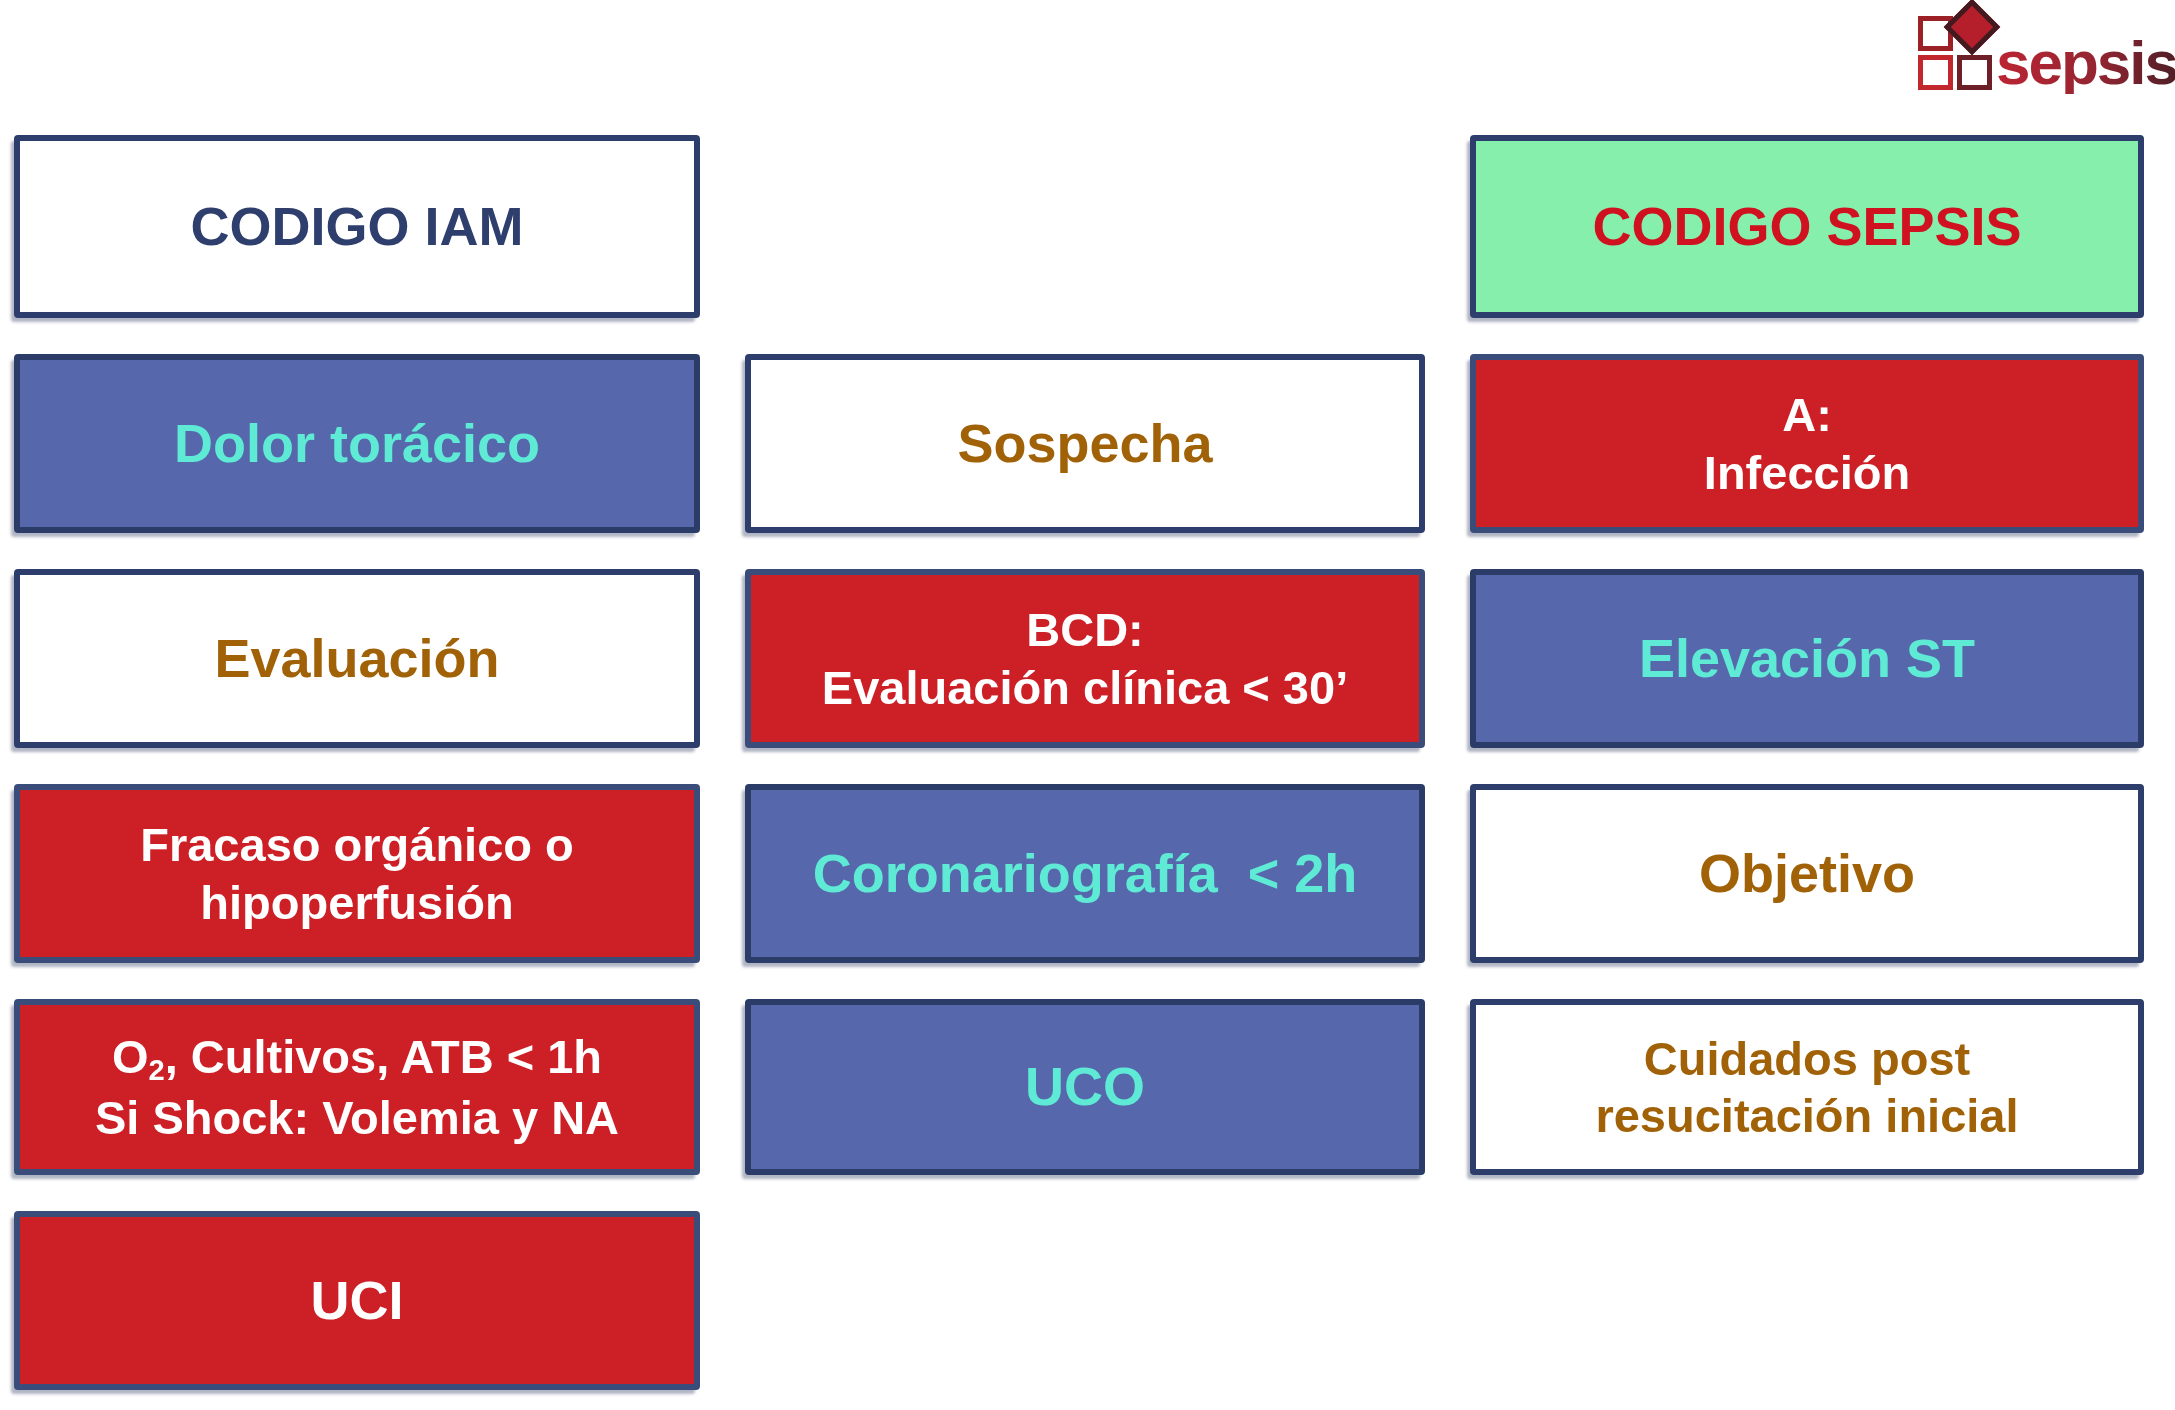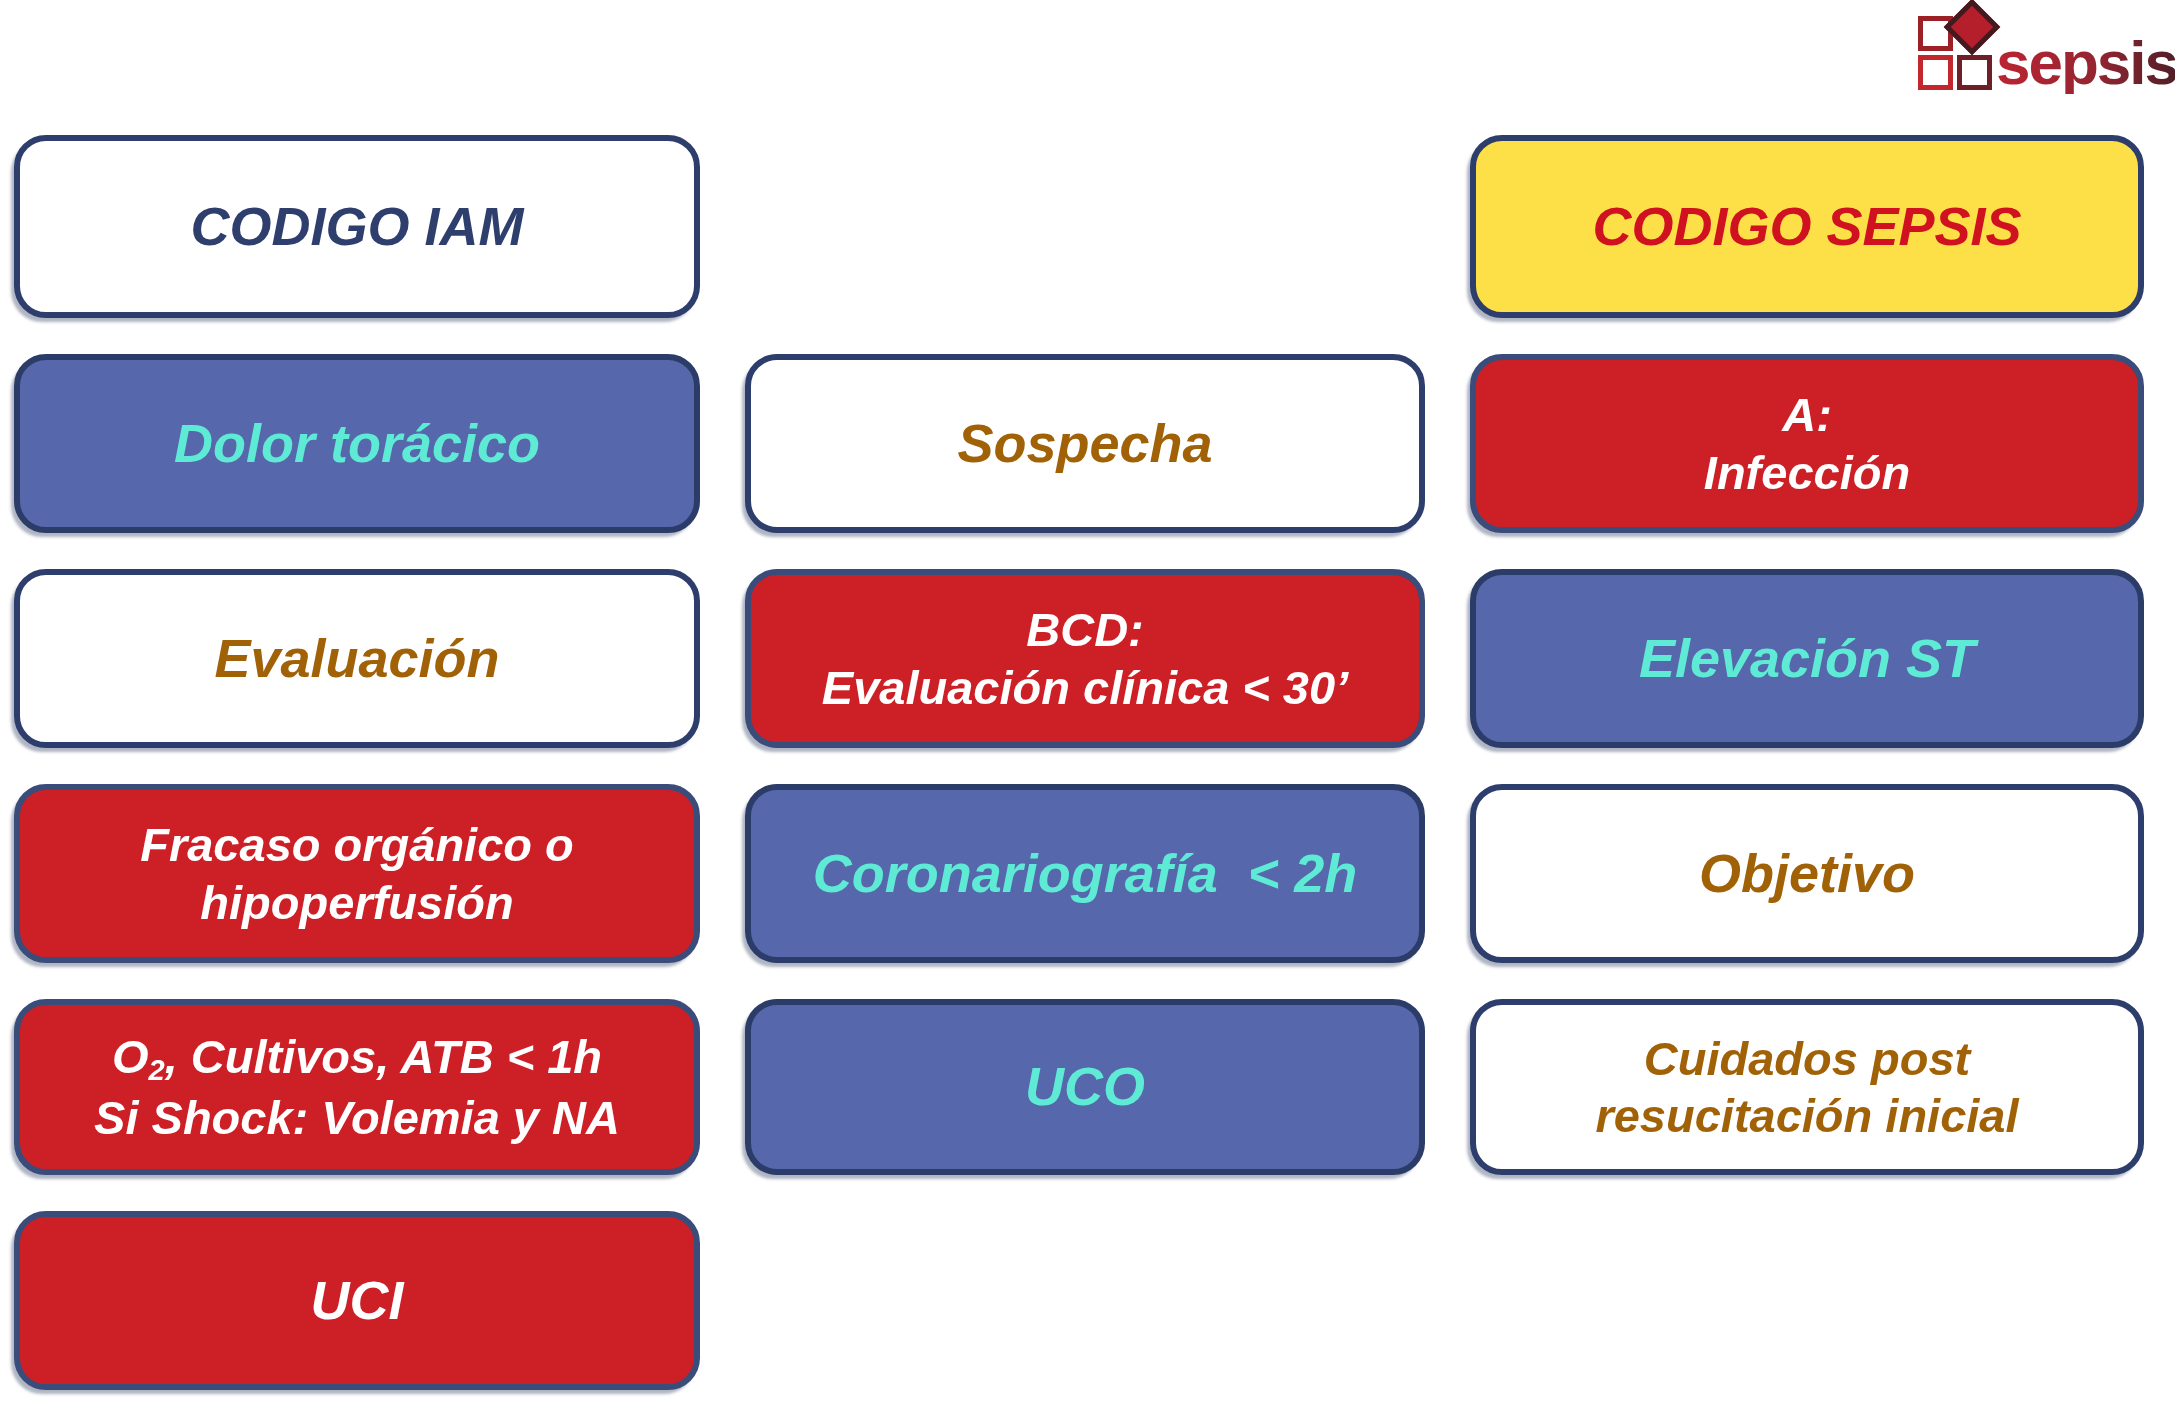"CODIGO IAM" .box { border-radius: 32px -> 4px; font-style: italic -> none }
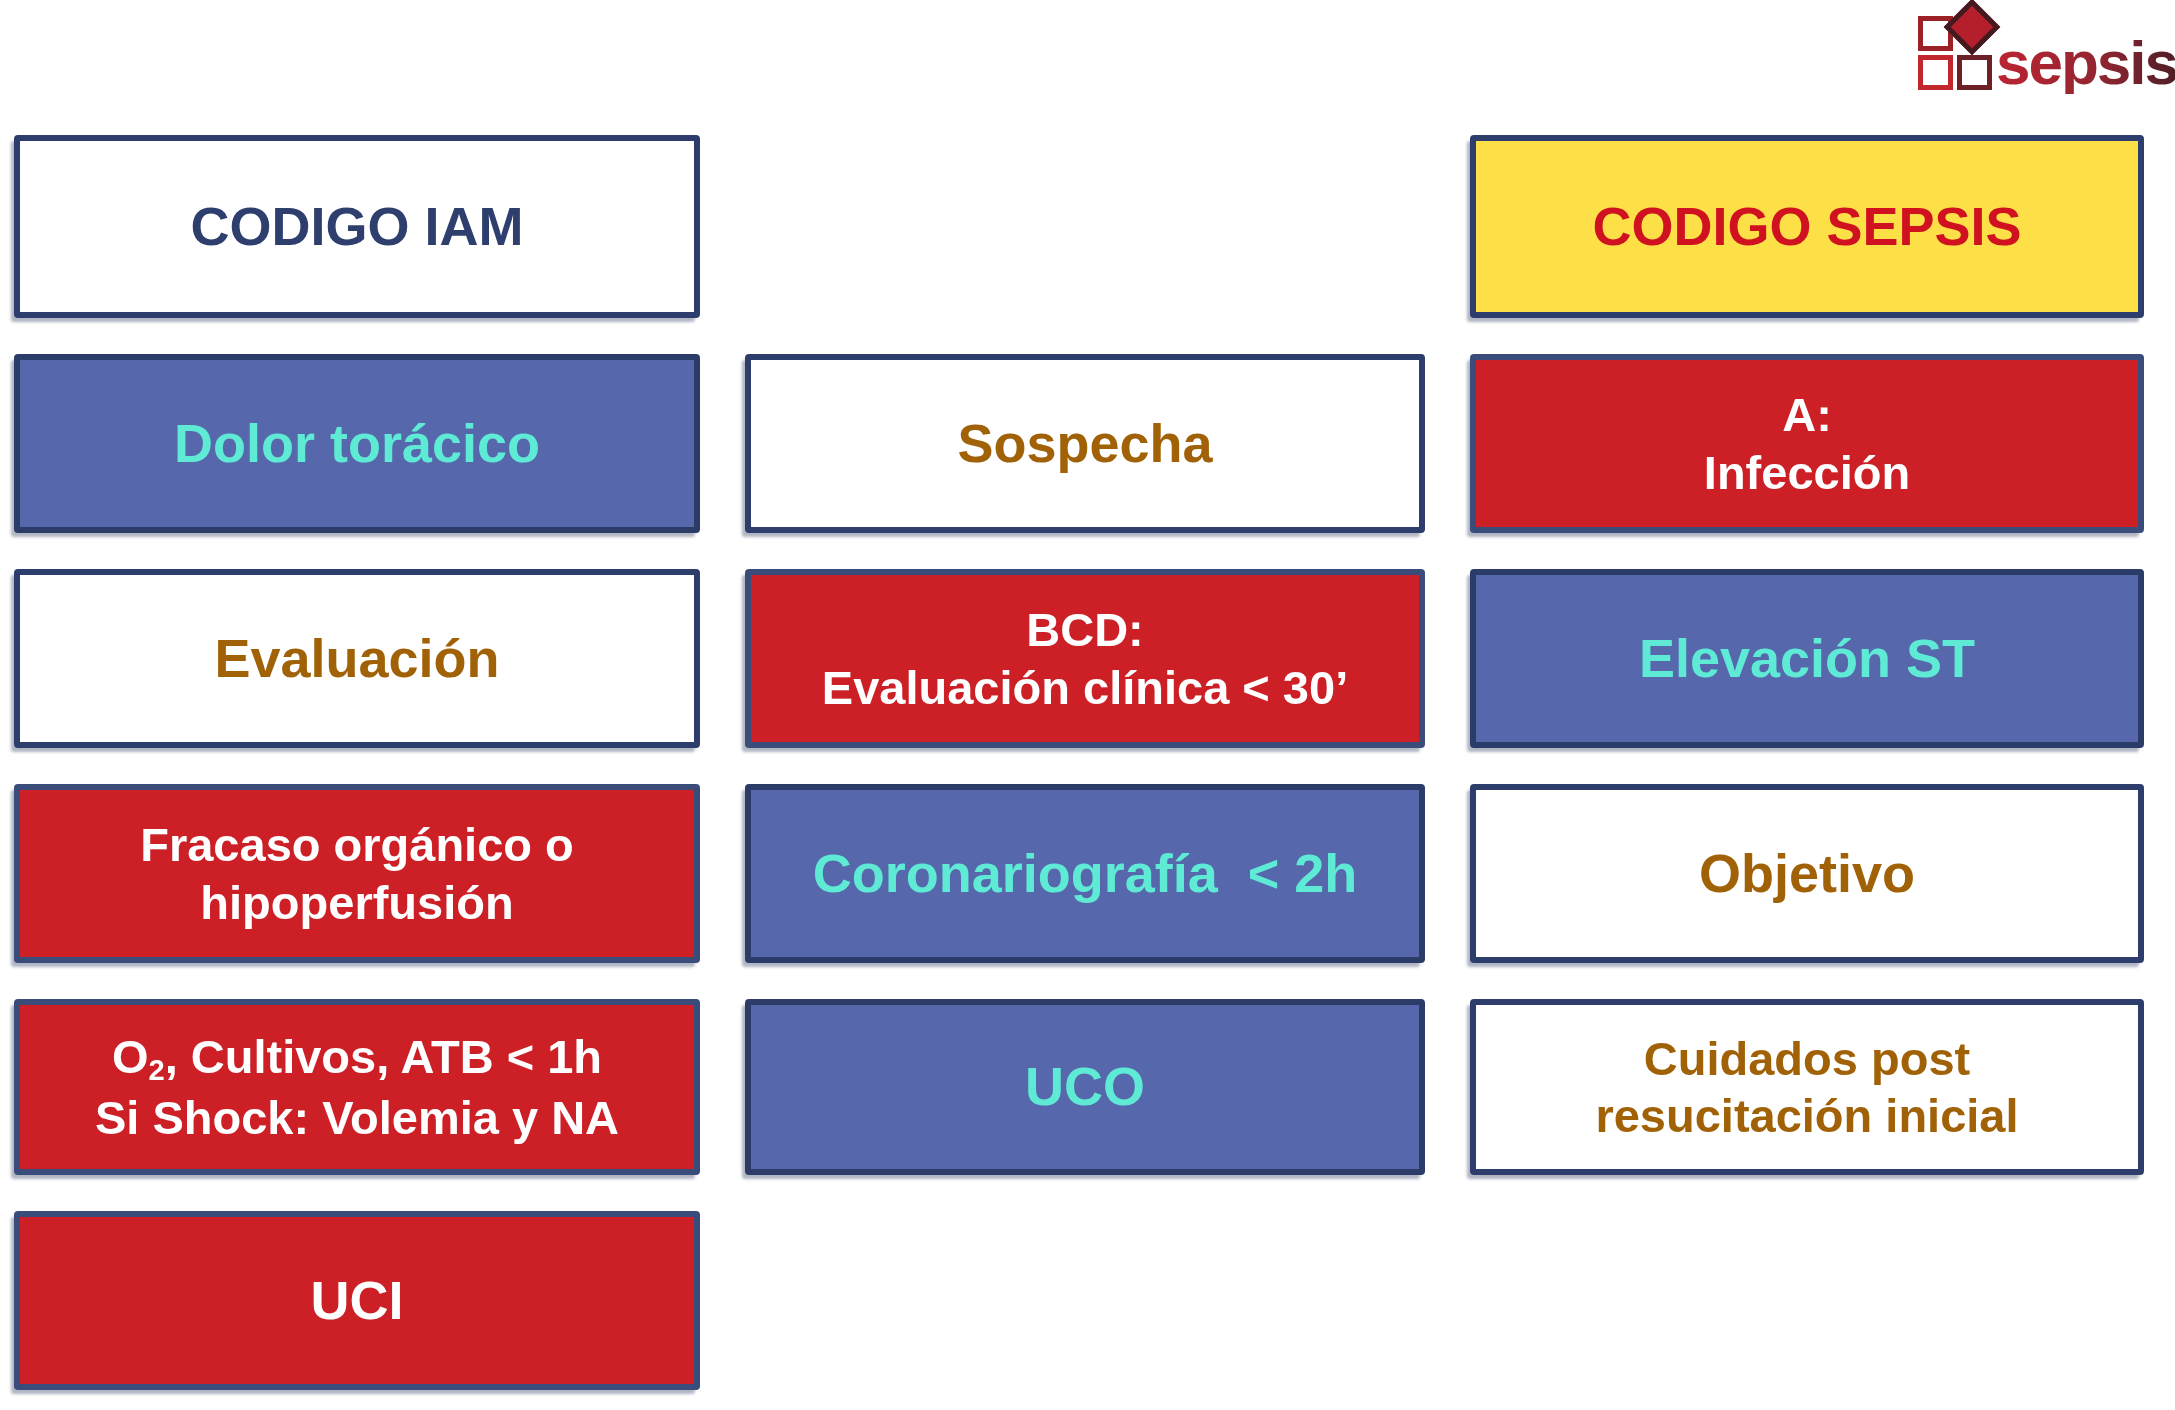"CODIGO SEPSIS" .hdr-sepsis { background: #fde047 -> #86efac }
